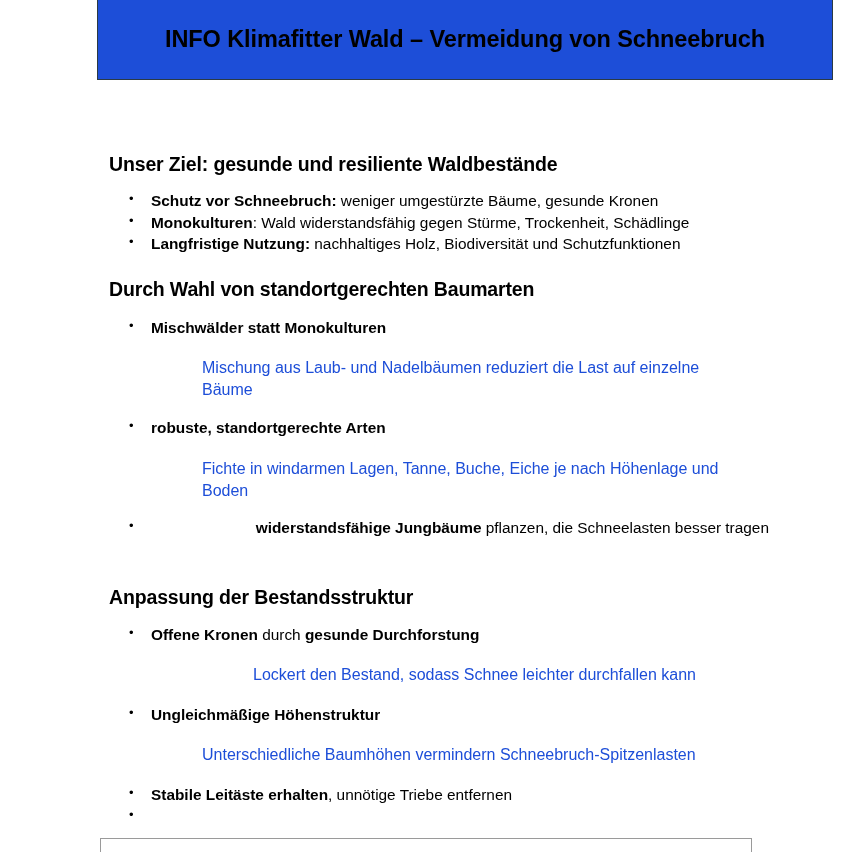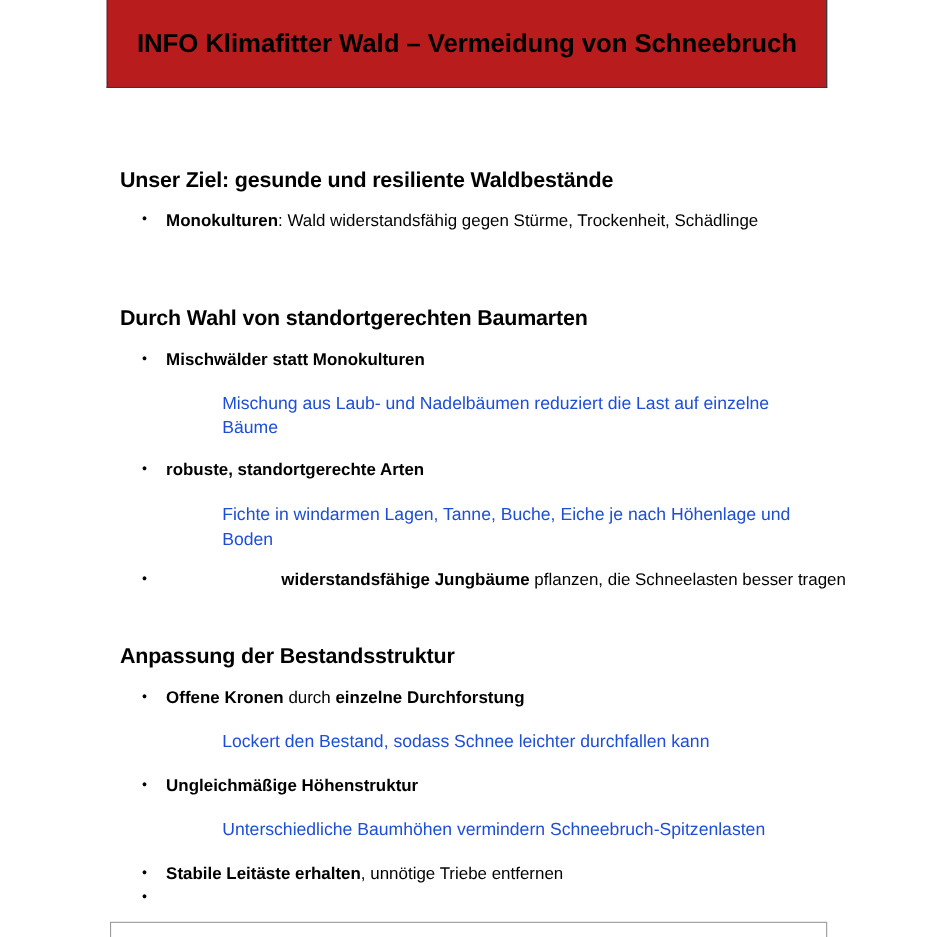"INFO Klimafitter Wald – Vermeidung" .title-banner { background: #b91c1c -> #1d4ed8; width: 655px -> 736px }
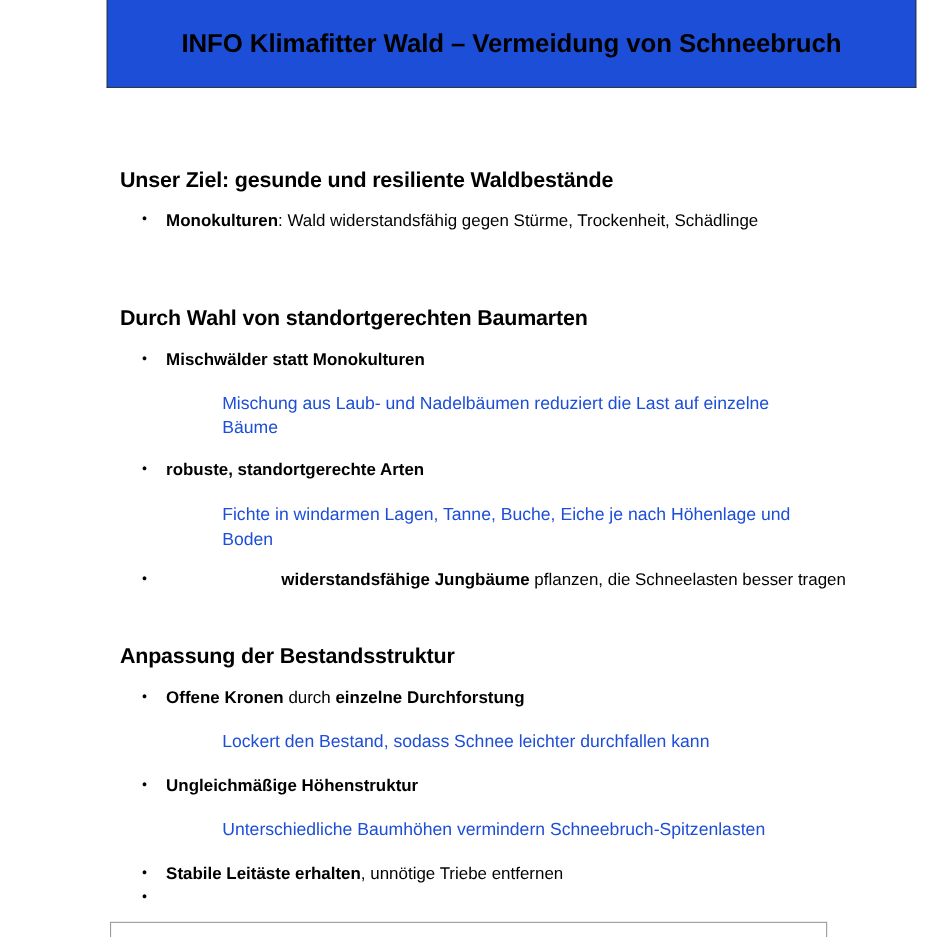"Schutz vor Schneebruch: weniger" li { html: none -> <li> <b>Schutz vor Schneebruch:</b><span> weniger umgestürzte Bäume, gesunde Kronen</span> </li> }
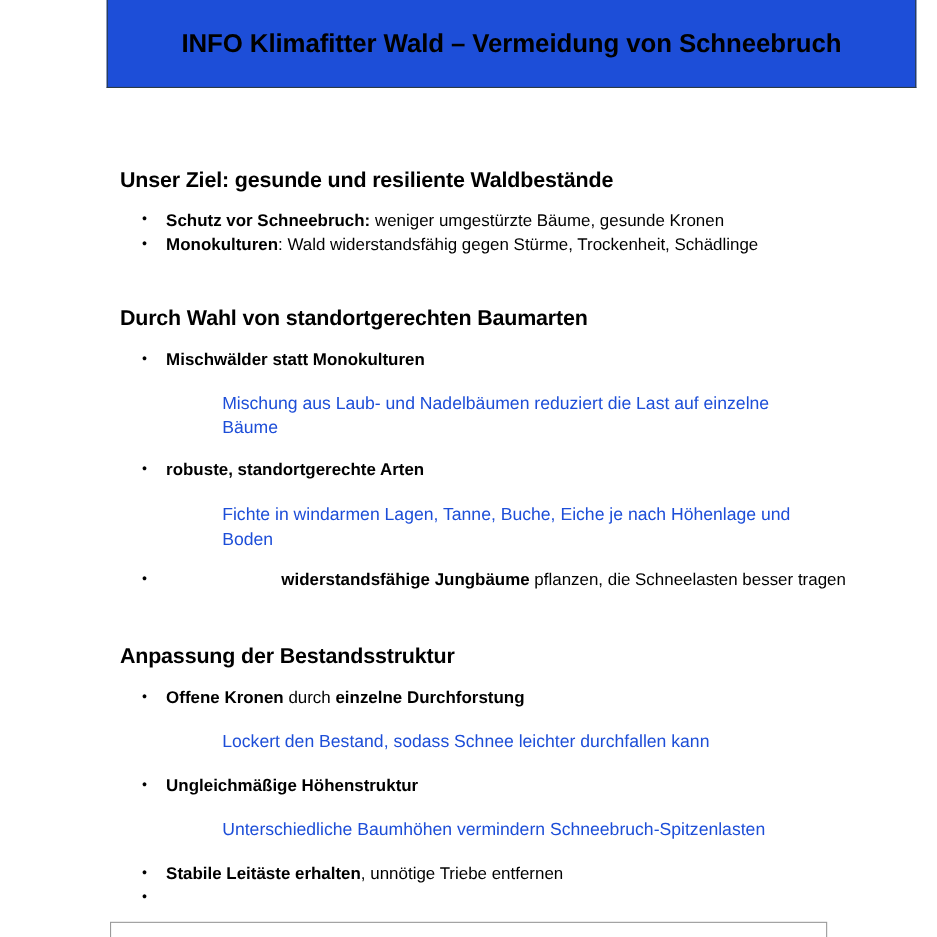"Langfristige Nutzung: nachhaltiges Holz," li { html: none -> <li> <b>Langfristige Nutzung:</b><span> nachhaltiges Holz, Biodiversität und Schutzfunktionen</span> </li> }
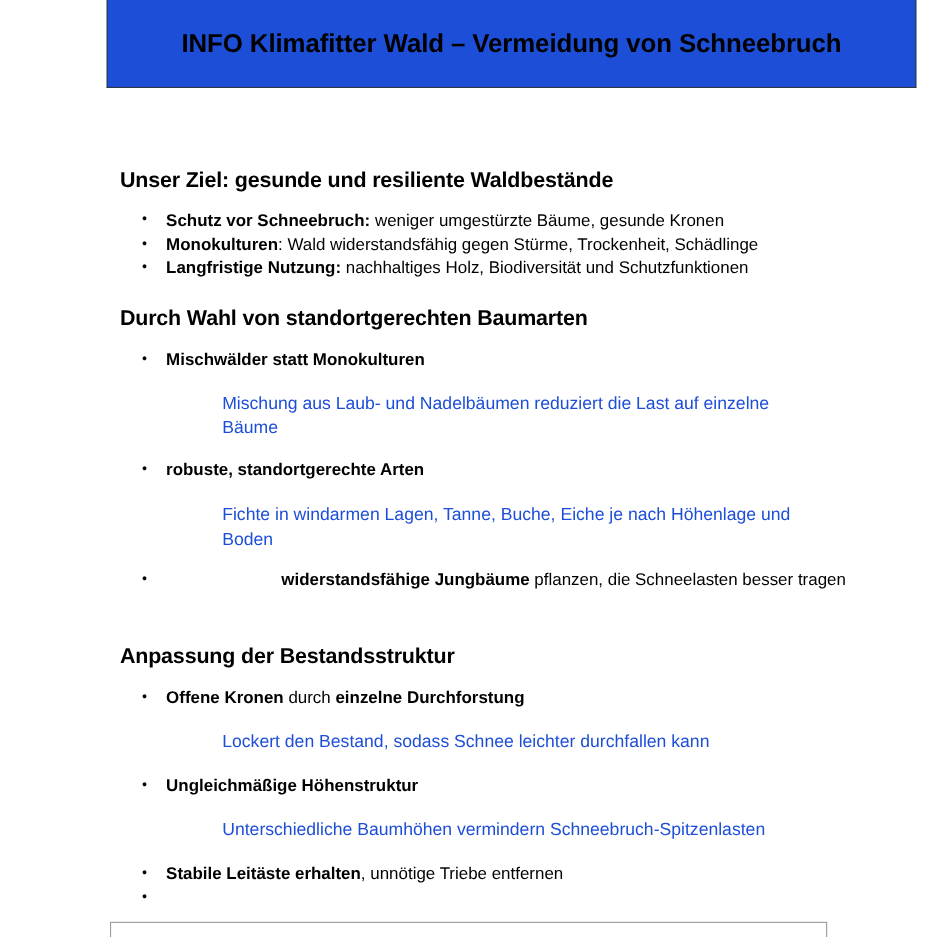"einzelne Durchforstung" b { text: einzelne -> gesunde }
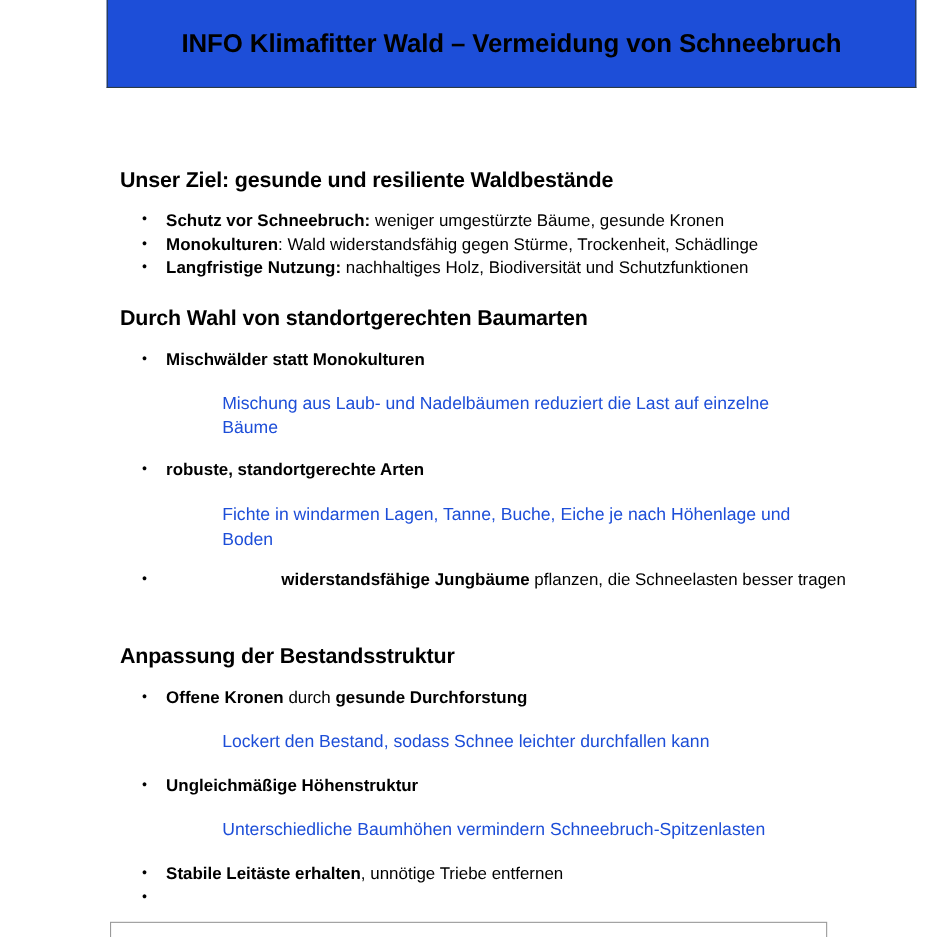"Lockert den Bestand, sodass Schnee" div.sub-note { text-align: none -> center }
